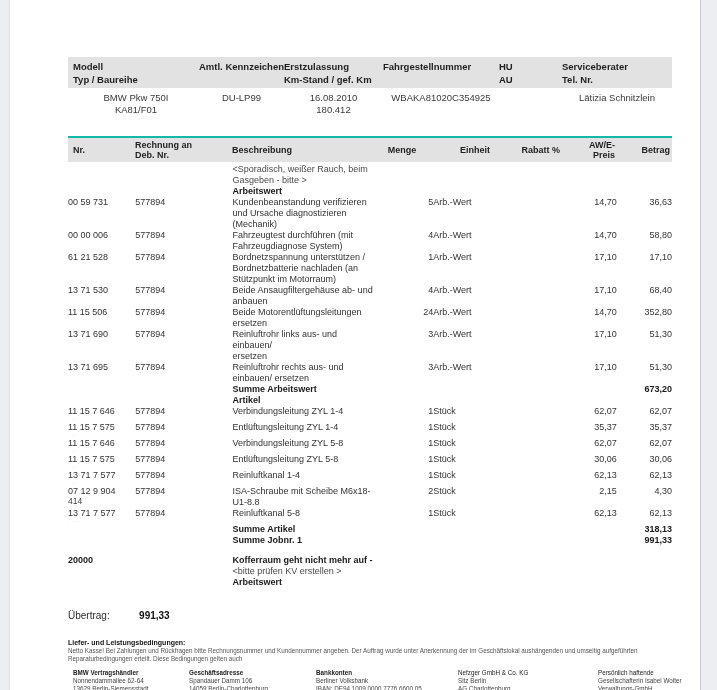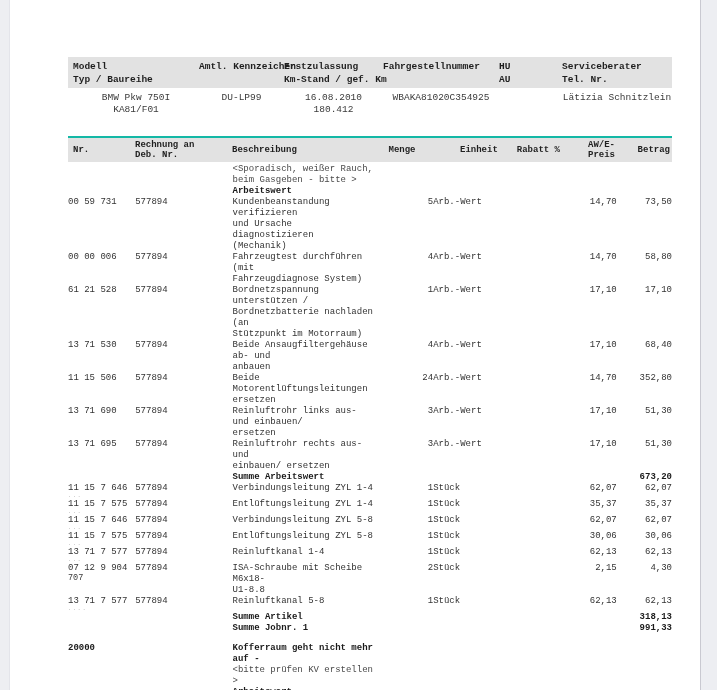"Modell" .canvas { font-family: Liberation Mono, monospace -> none }
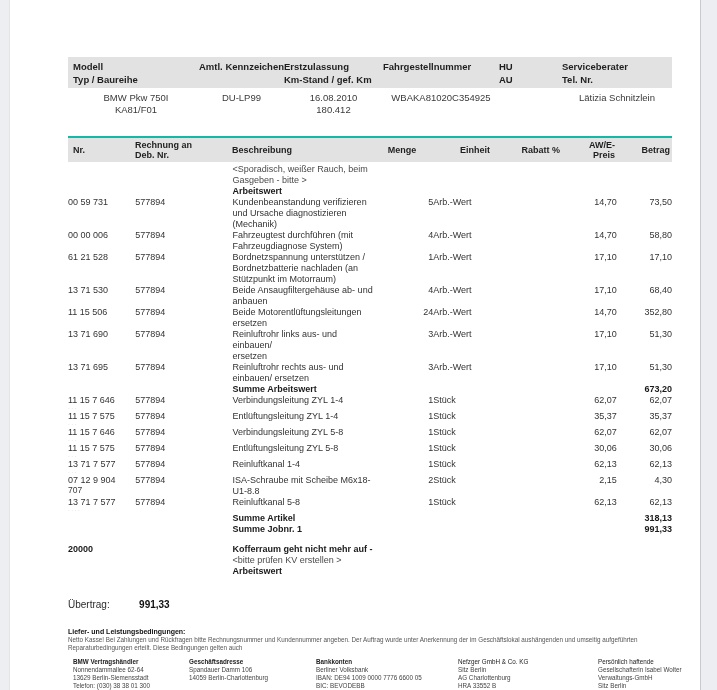"73,50" td.col-betrag { text: 73,50 -> 36,63 }
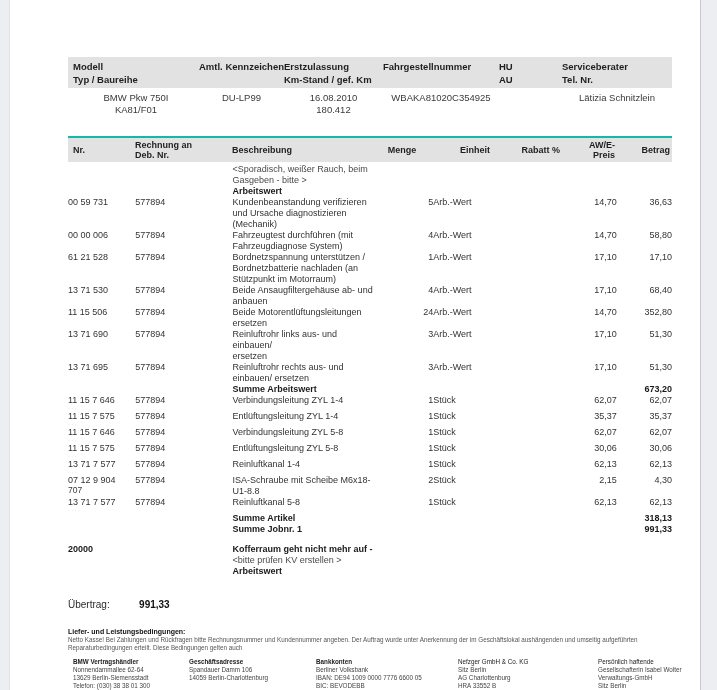"Artikel" tr.r-section { html: none -> <tr> <td></td> <td></td> <td>Artikel</td> <td></td> <td></td> <td></td> <td></td> <td></td> </tr> }
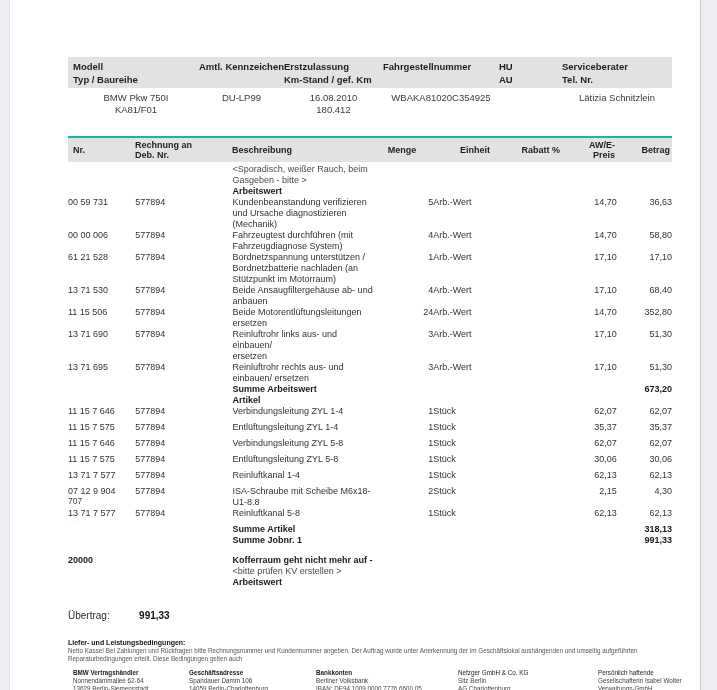"707" div.nr2-solid { text: 707 -> 414 }
